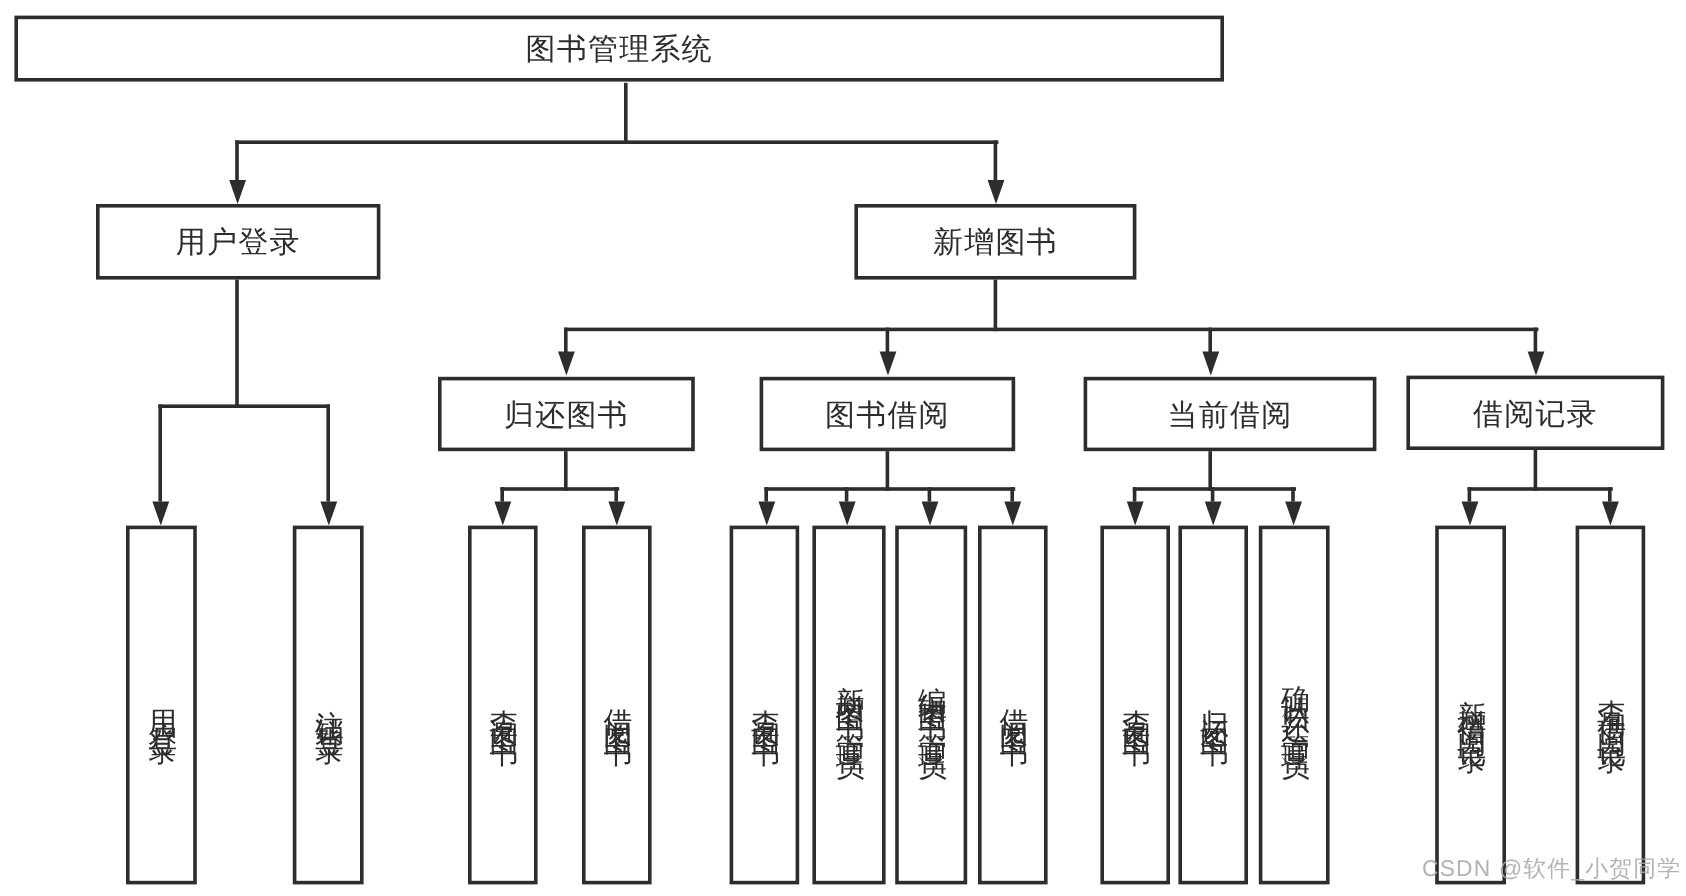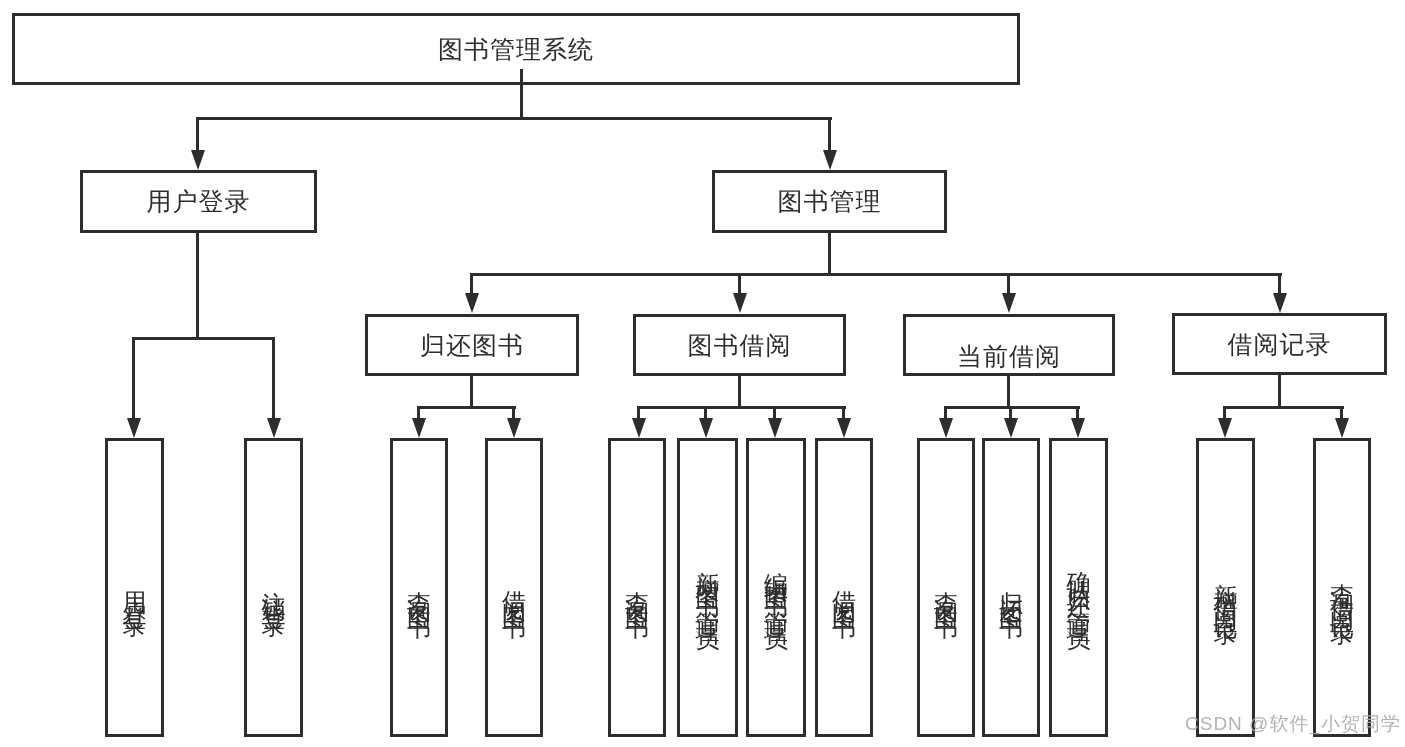"图书管理系统" div.box { height: 72px -> 55px }
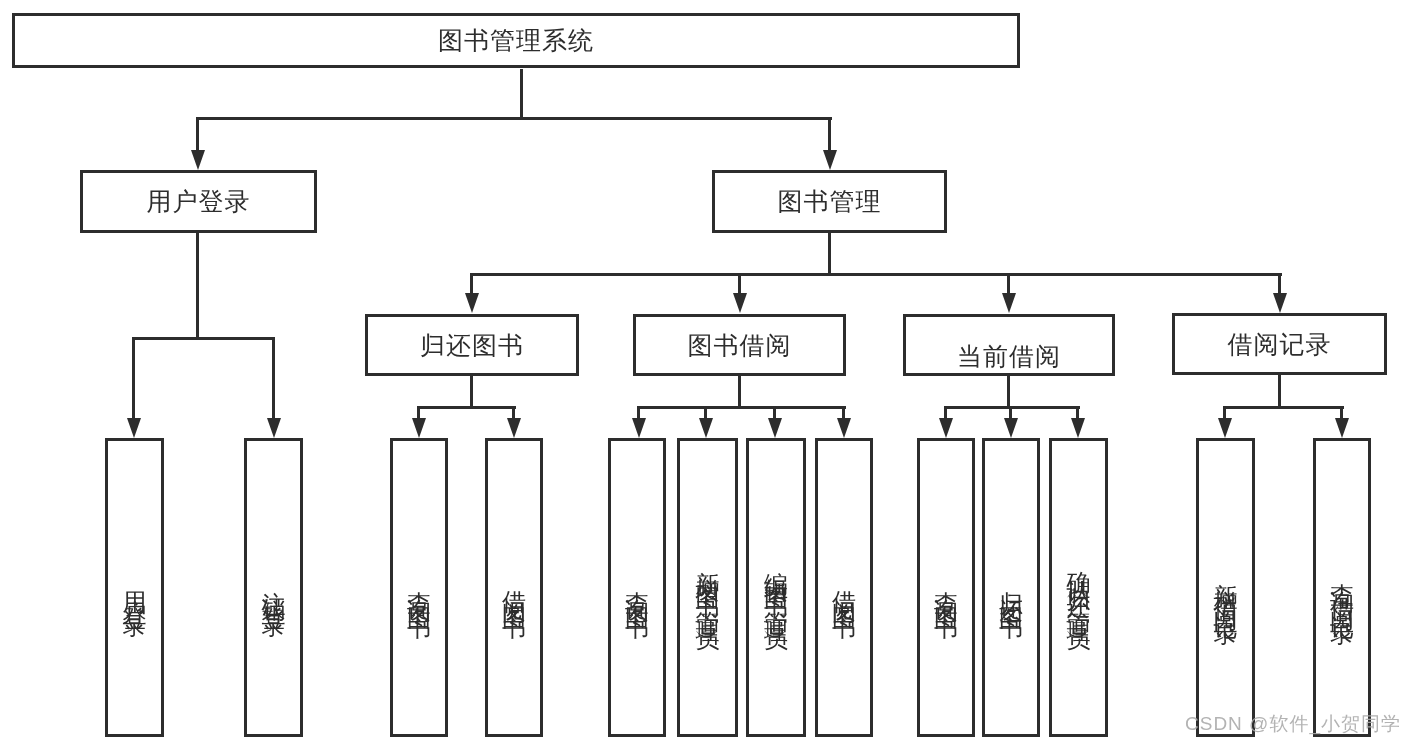"图书管理" span { text: 图书管理 -> 新增图书 }
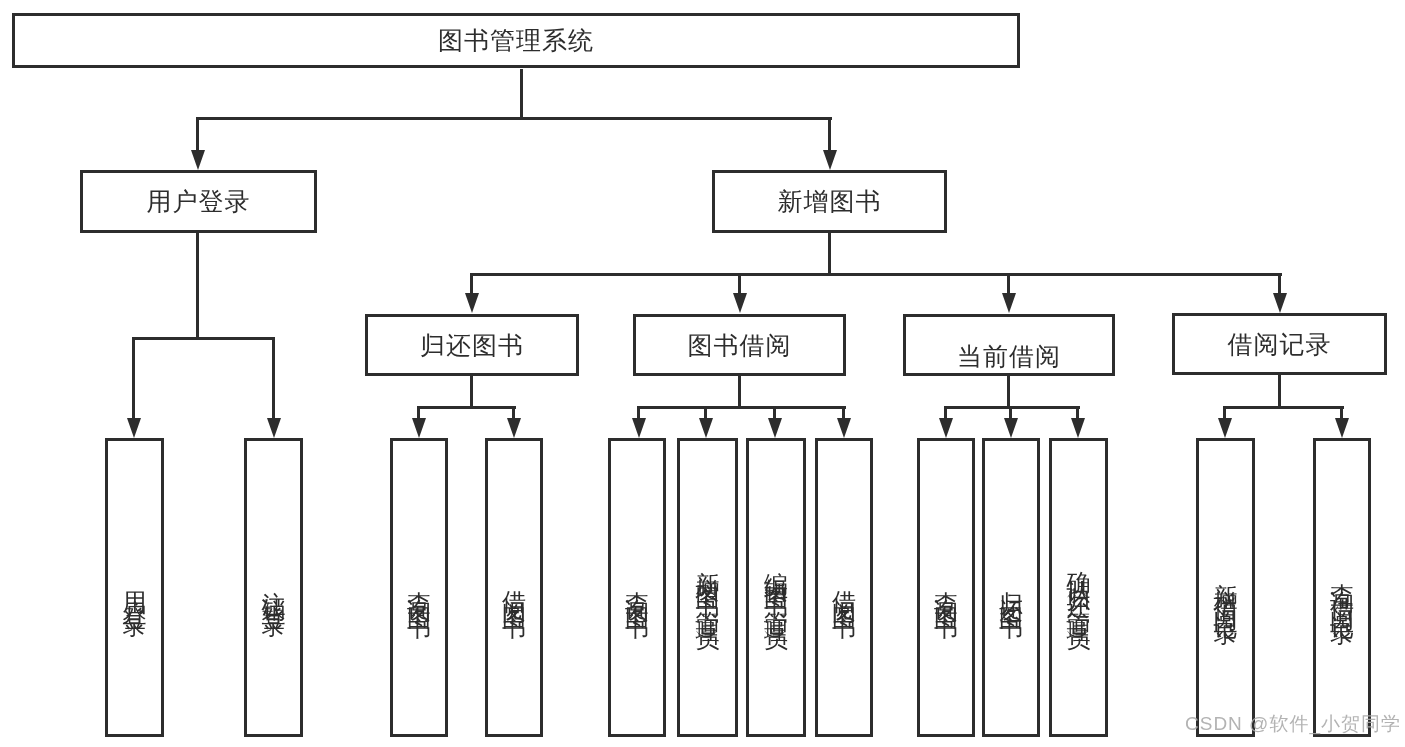"当前借阅" div.box { align-items: flex-end -> none; width: 212px -> 244px }
